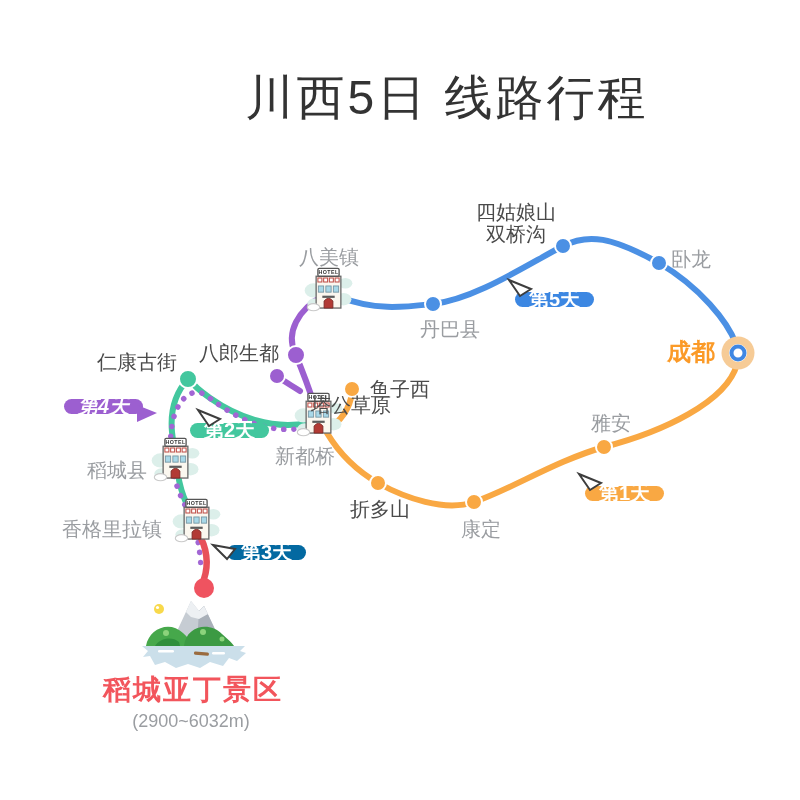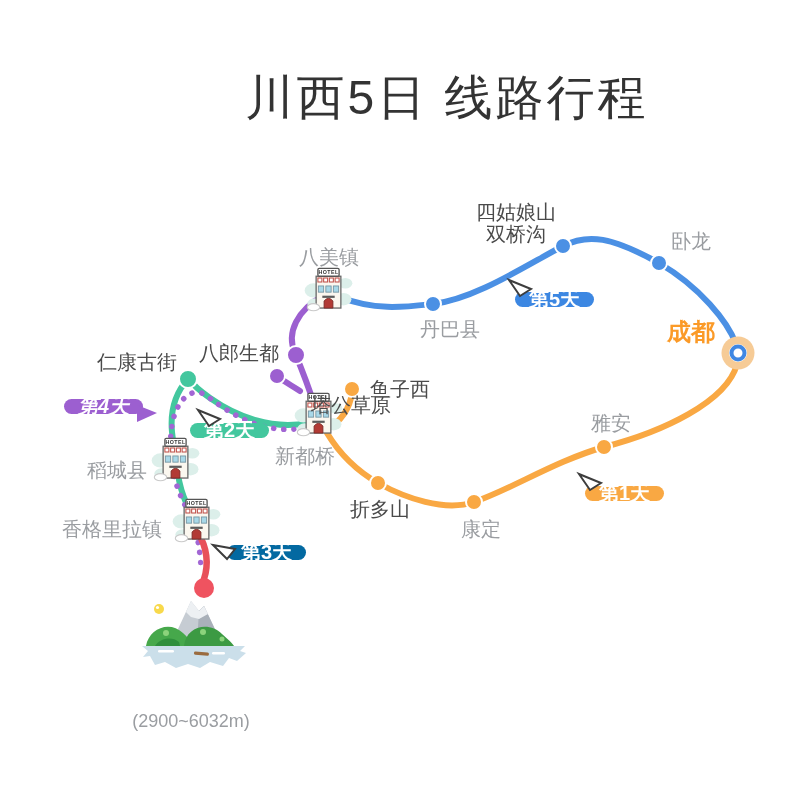"卧龙" div.loc { top: 241px -> 259px }
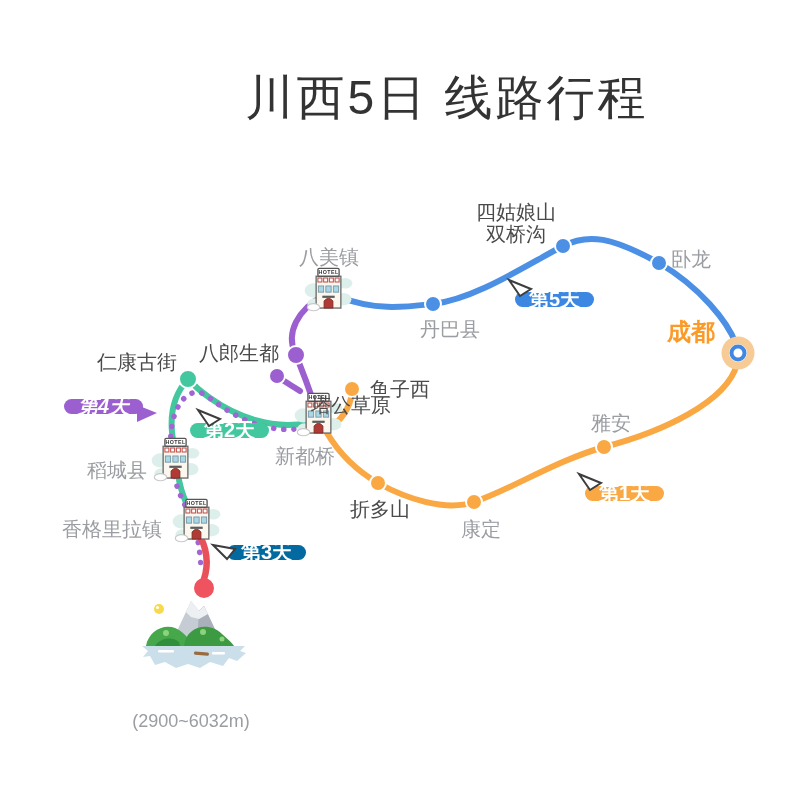"成都" div.loc { top: 332px -> 352px }
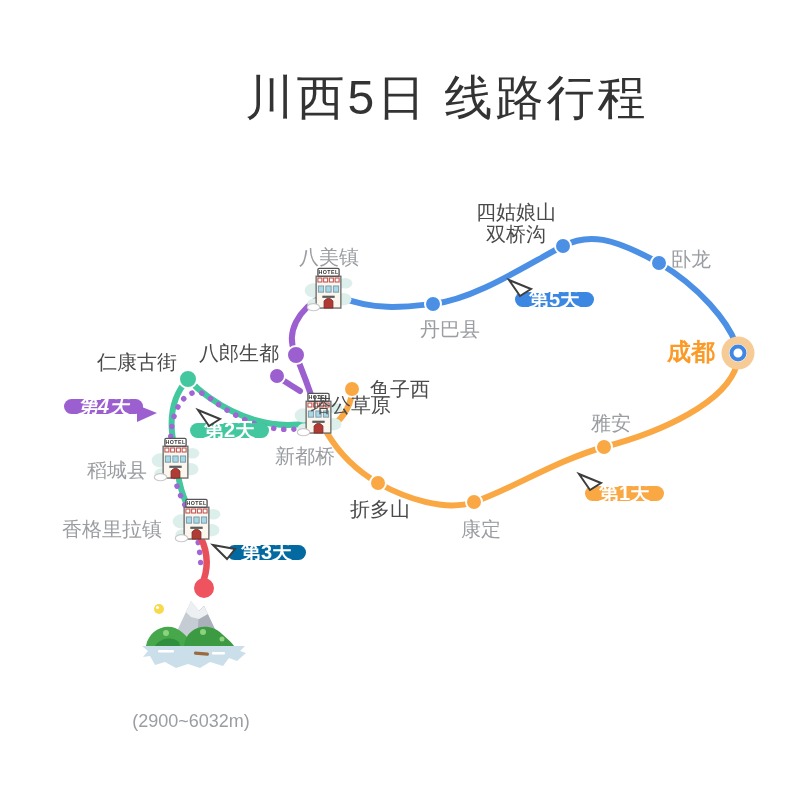"稻城亚丁景区" div.loc { html: none -> <div>稻城亚丁景区</div> }
